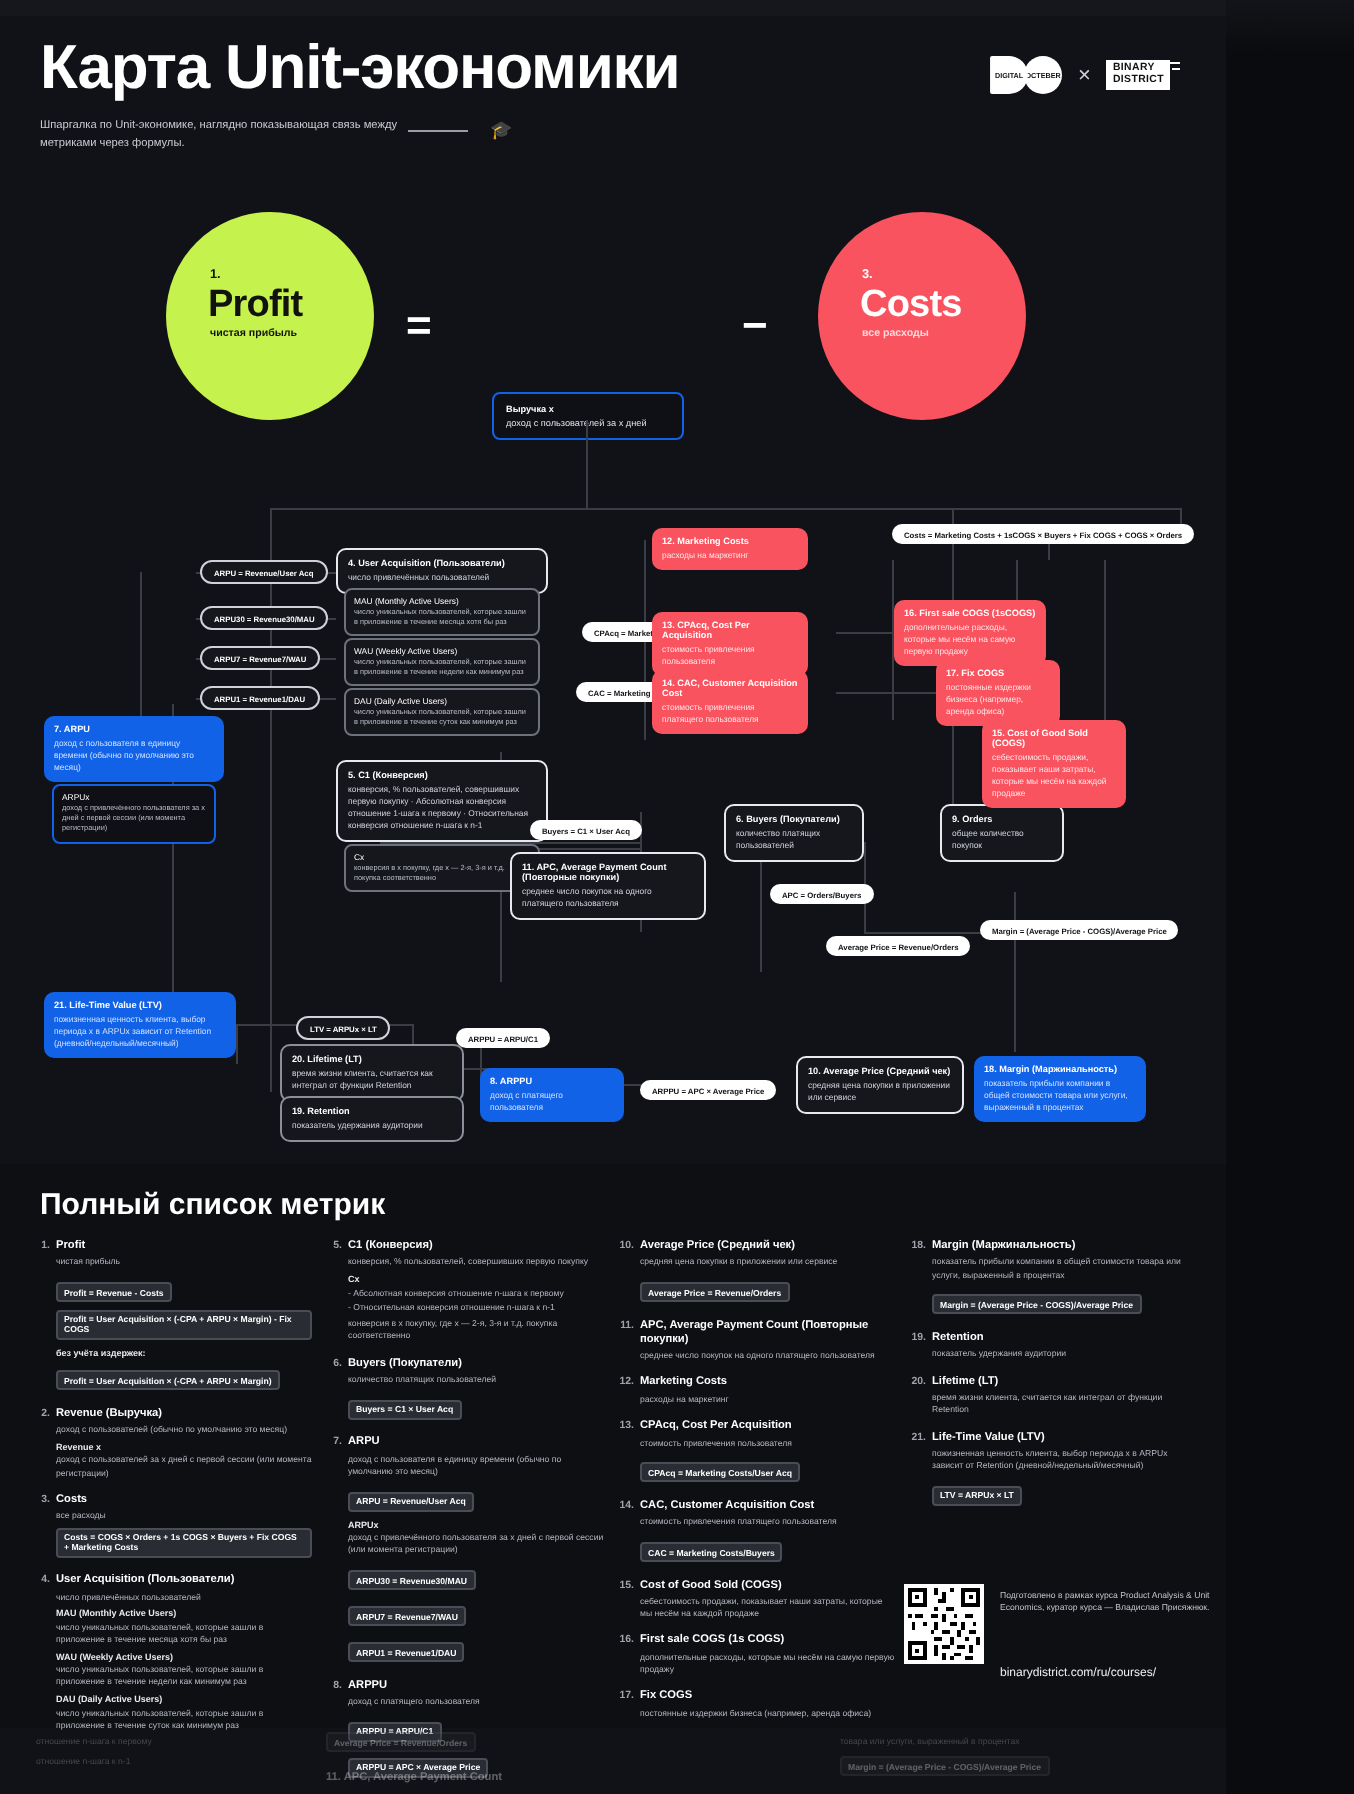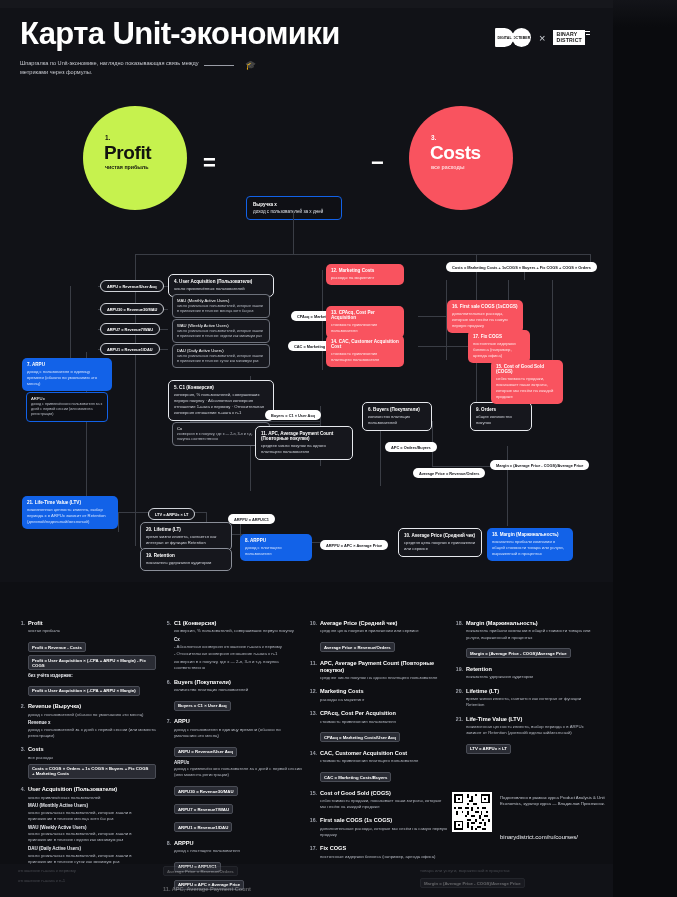"Полный список метрик" div.list-title { html: none -> <div>Полный список метрик</div> }
